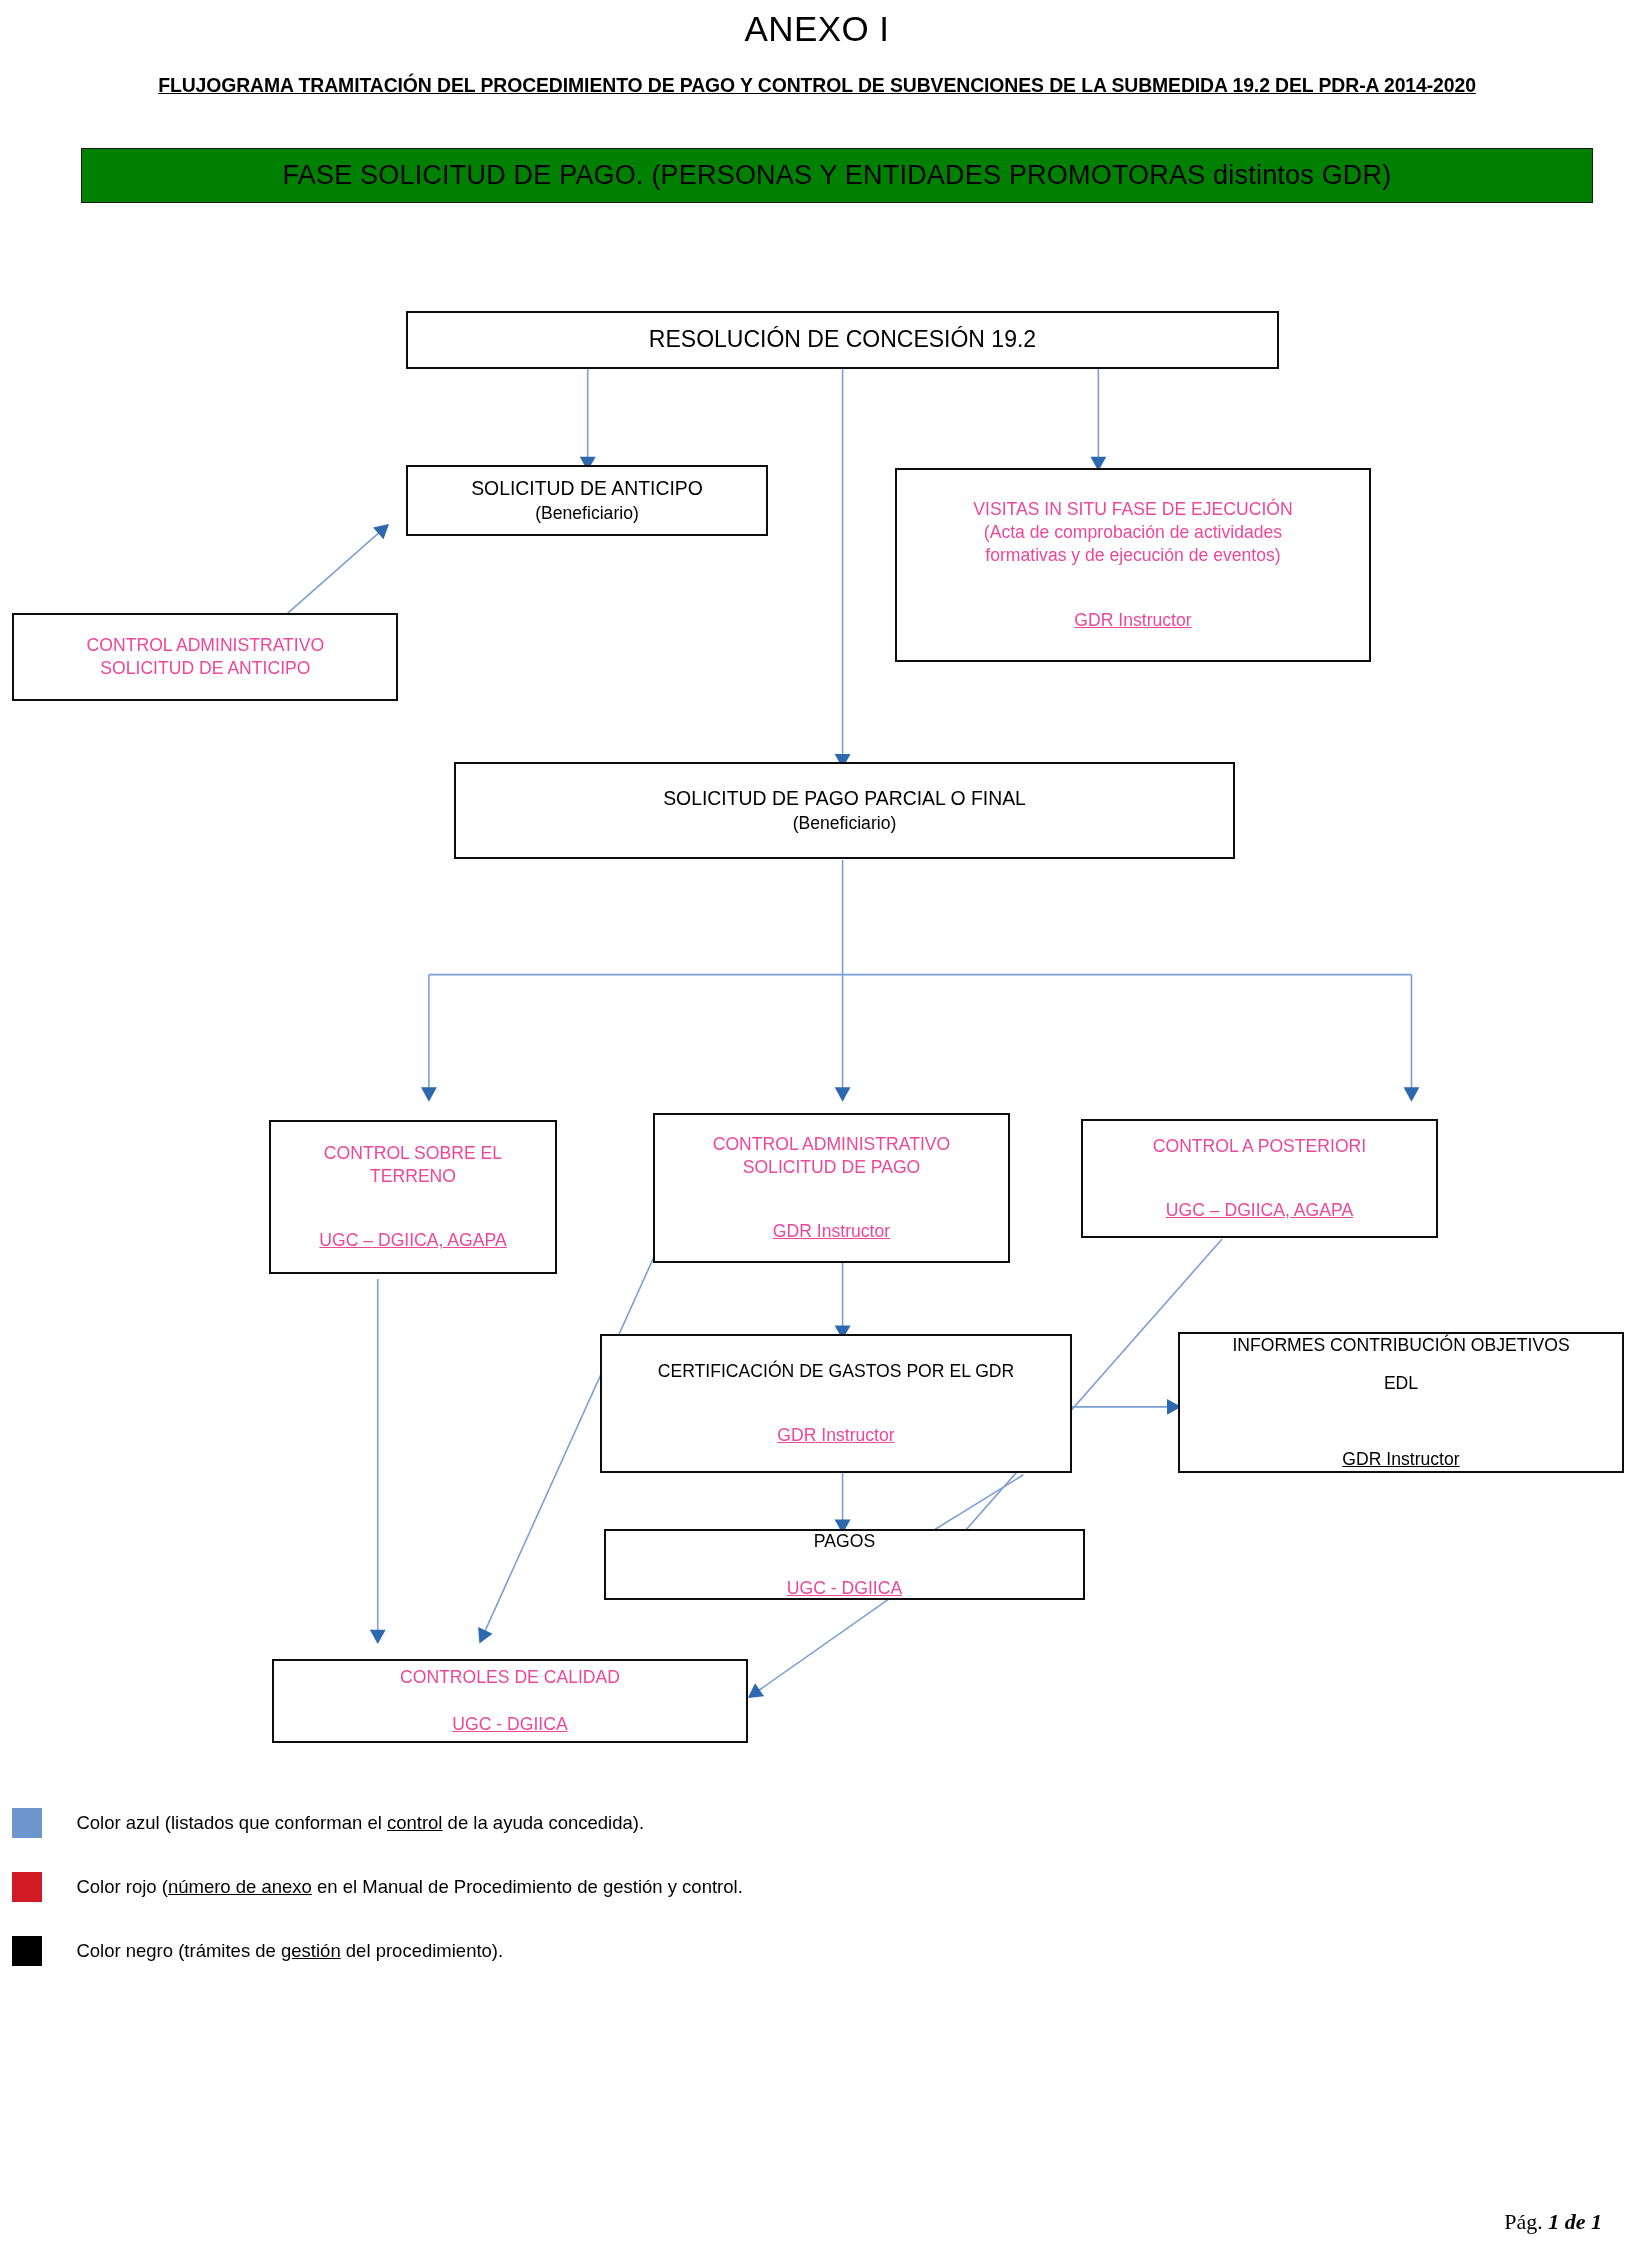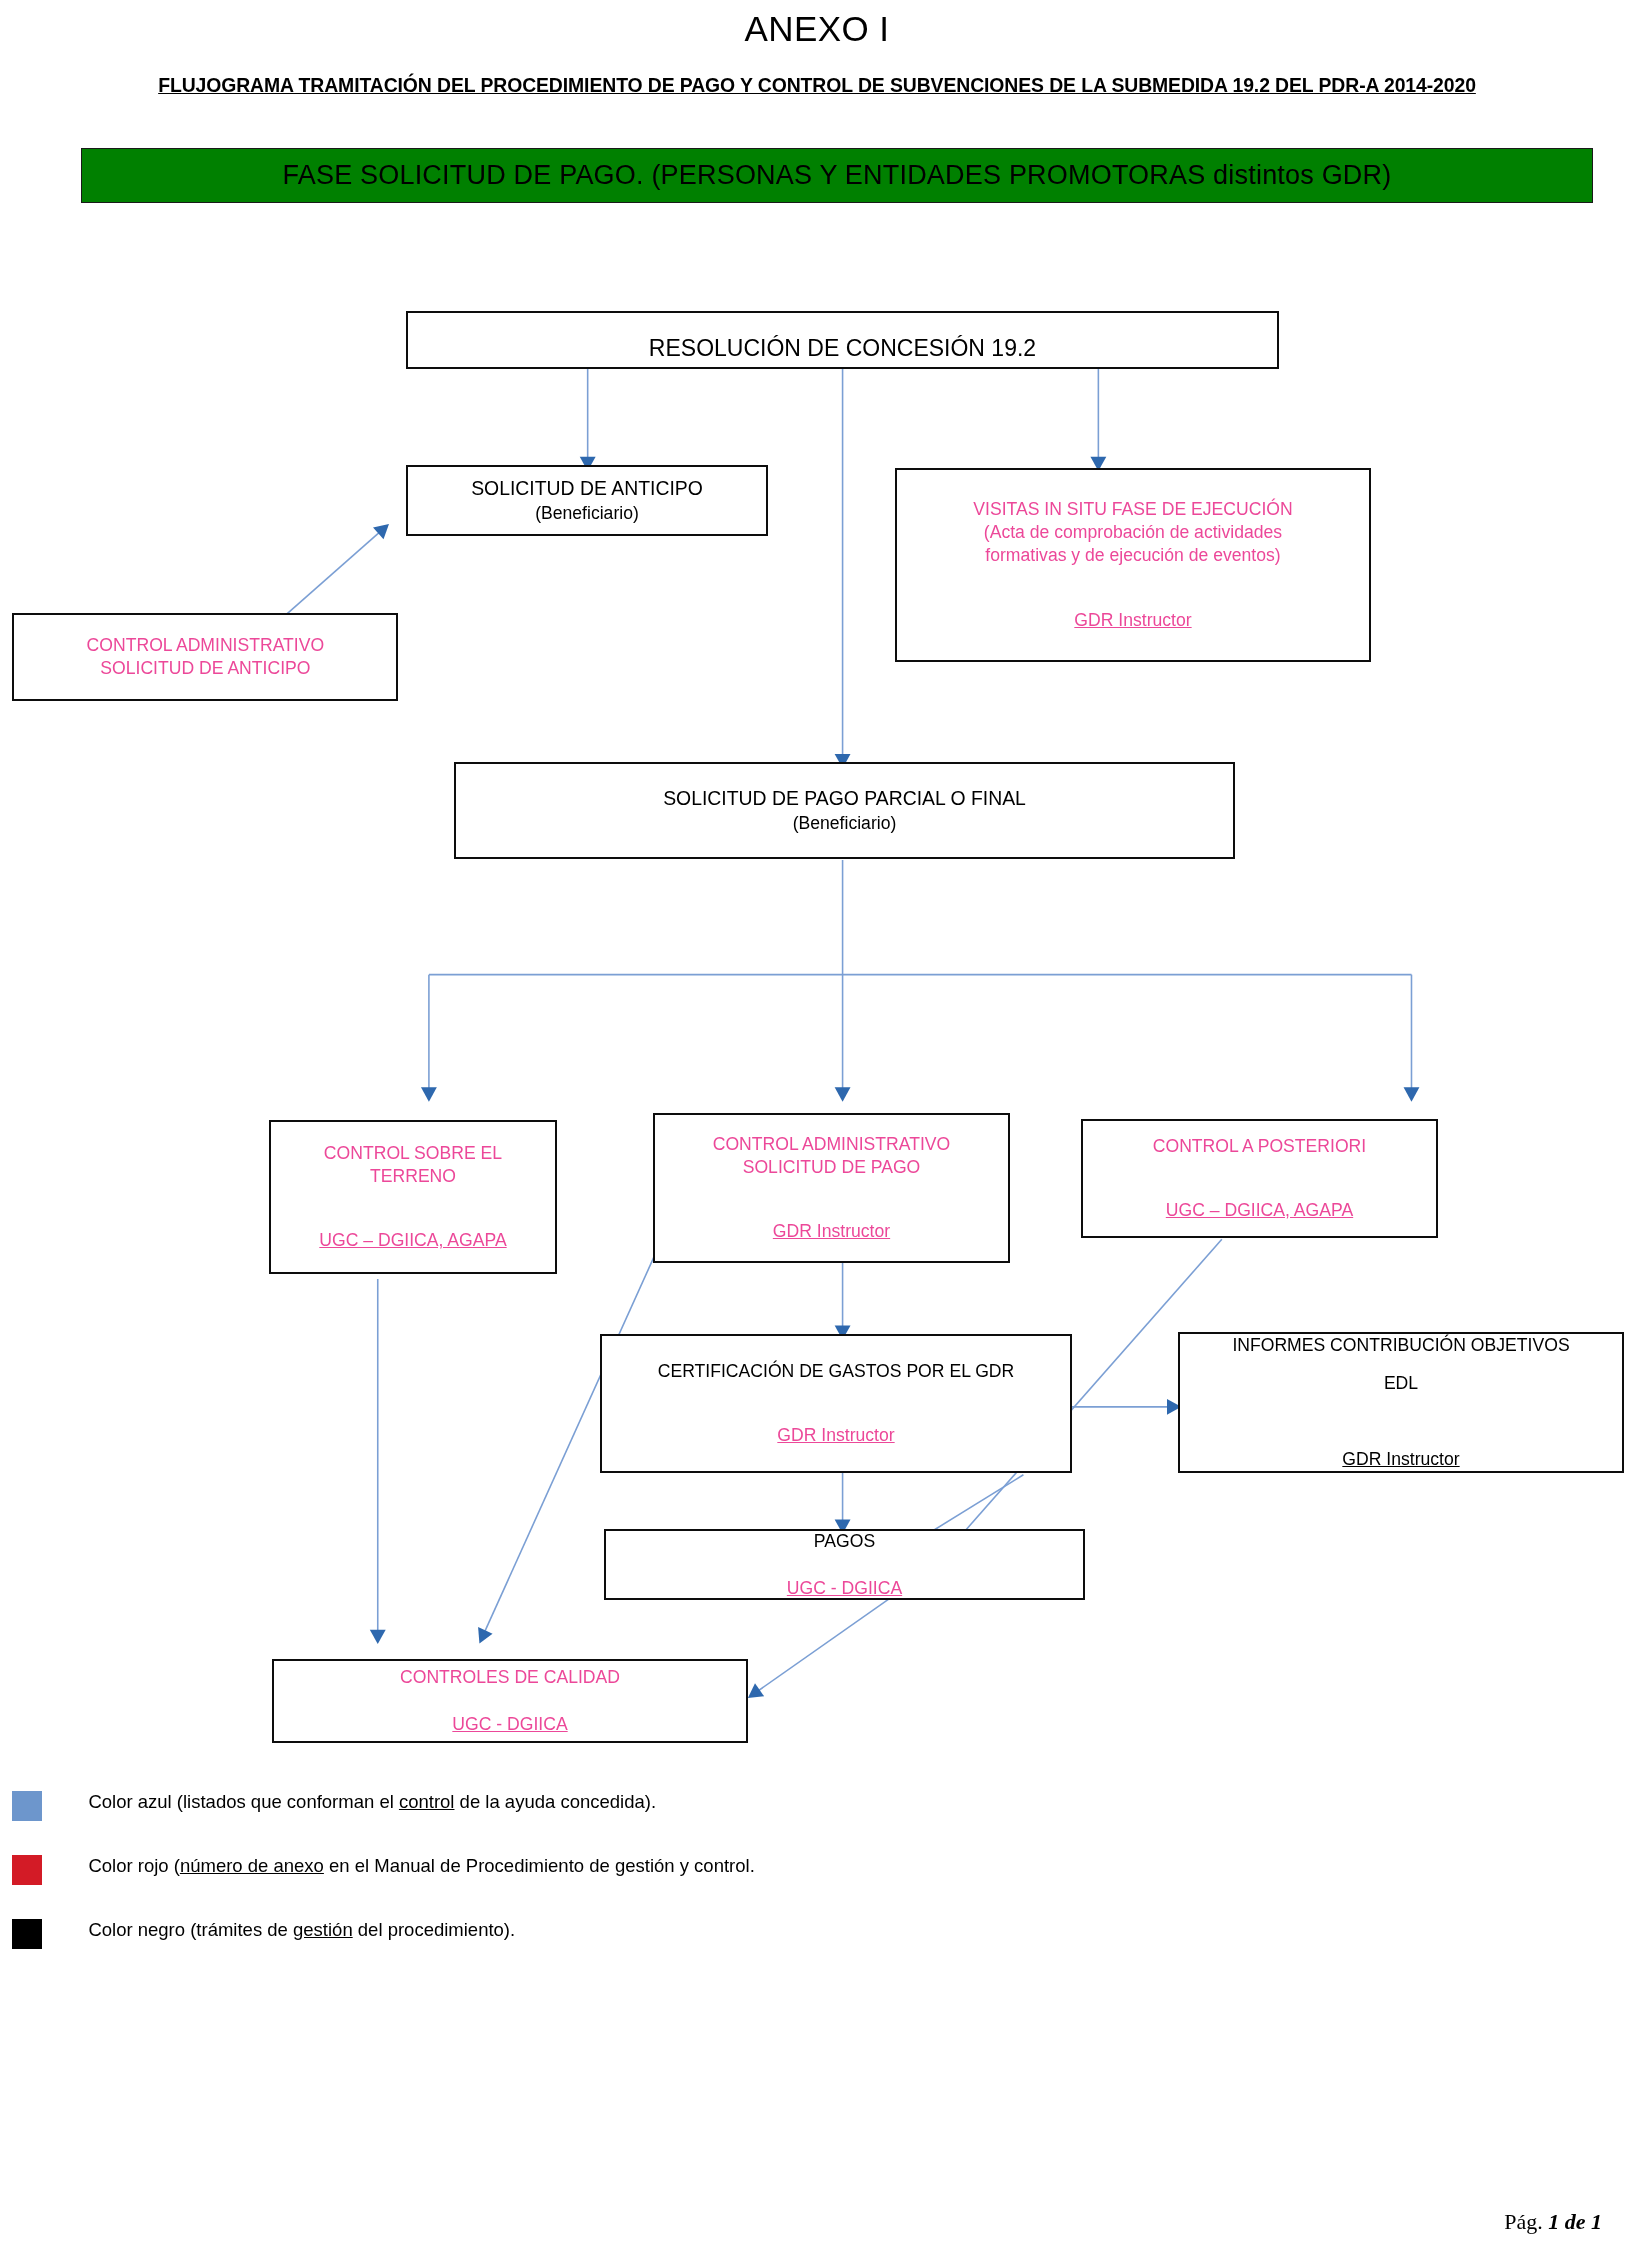"RESOLUCIÓN DE CONCESIÓN 19.2" div.box { justify-content: flex-end -> none }
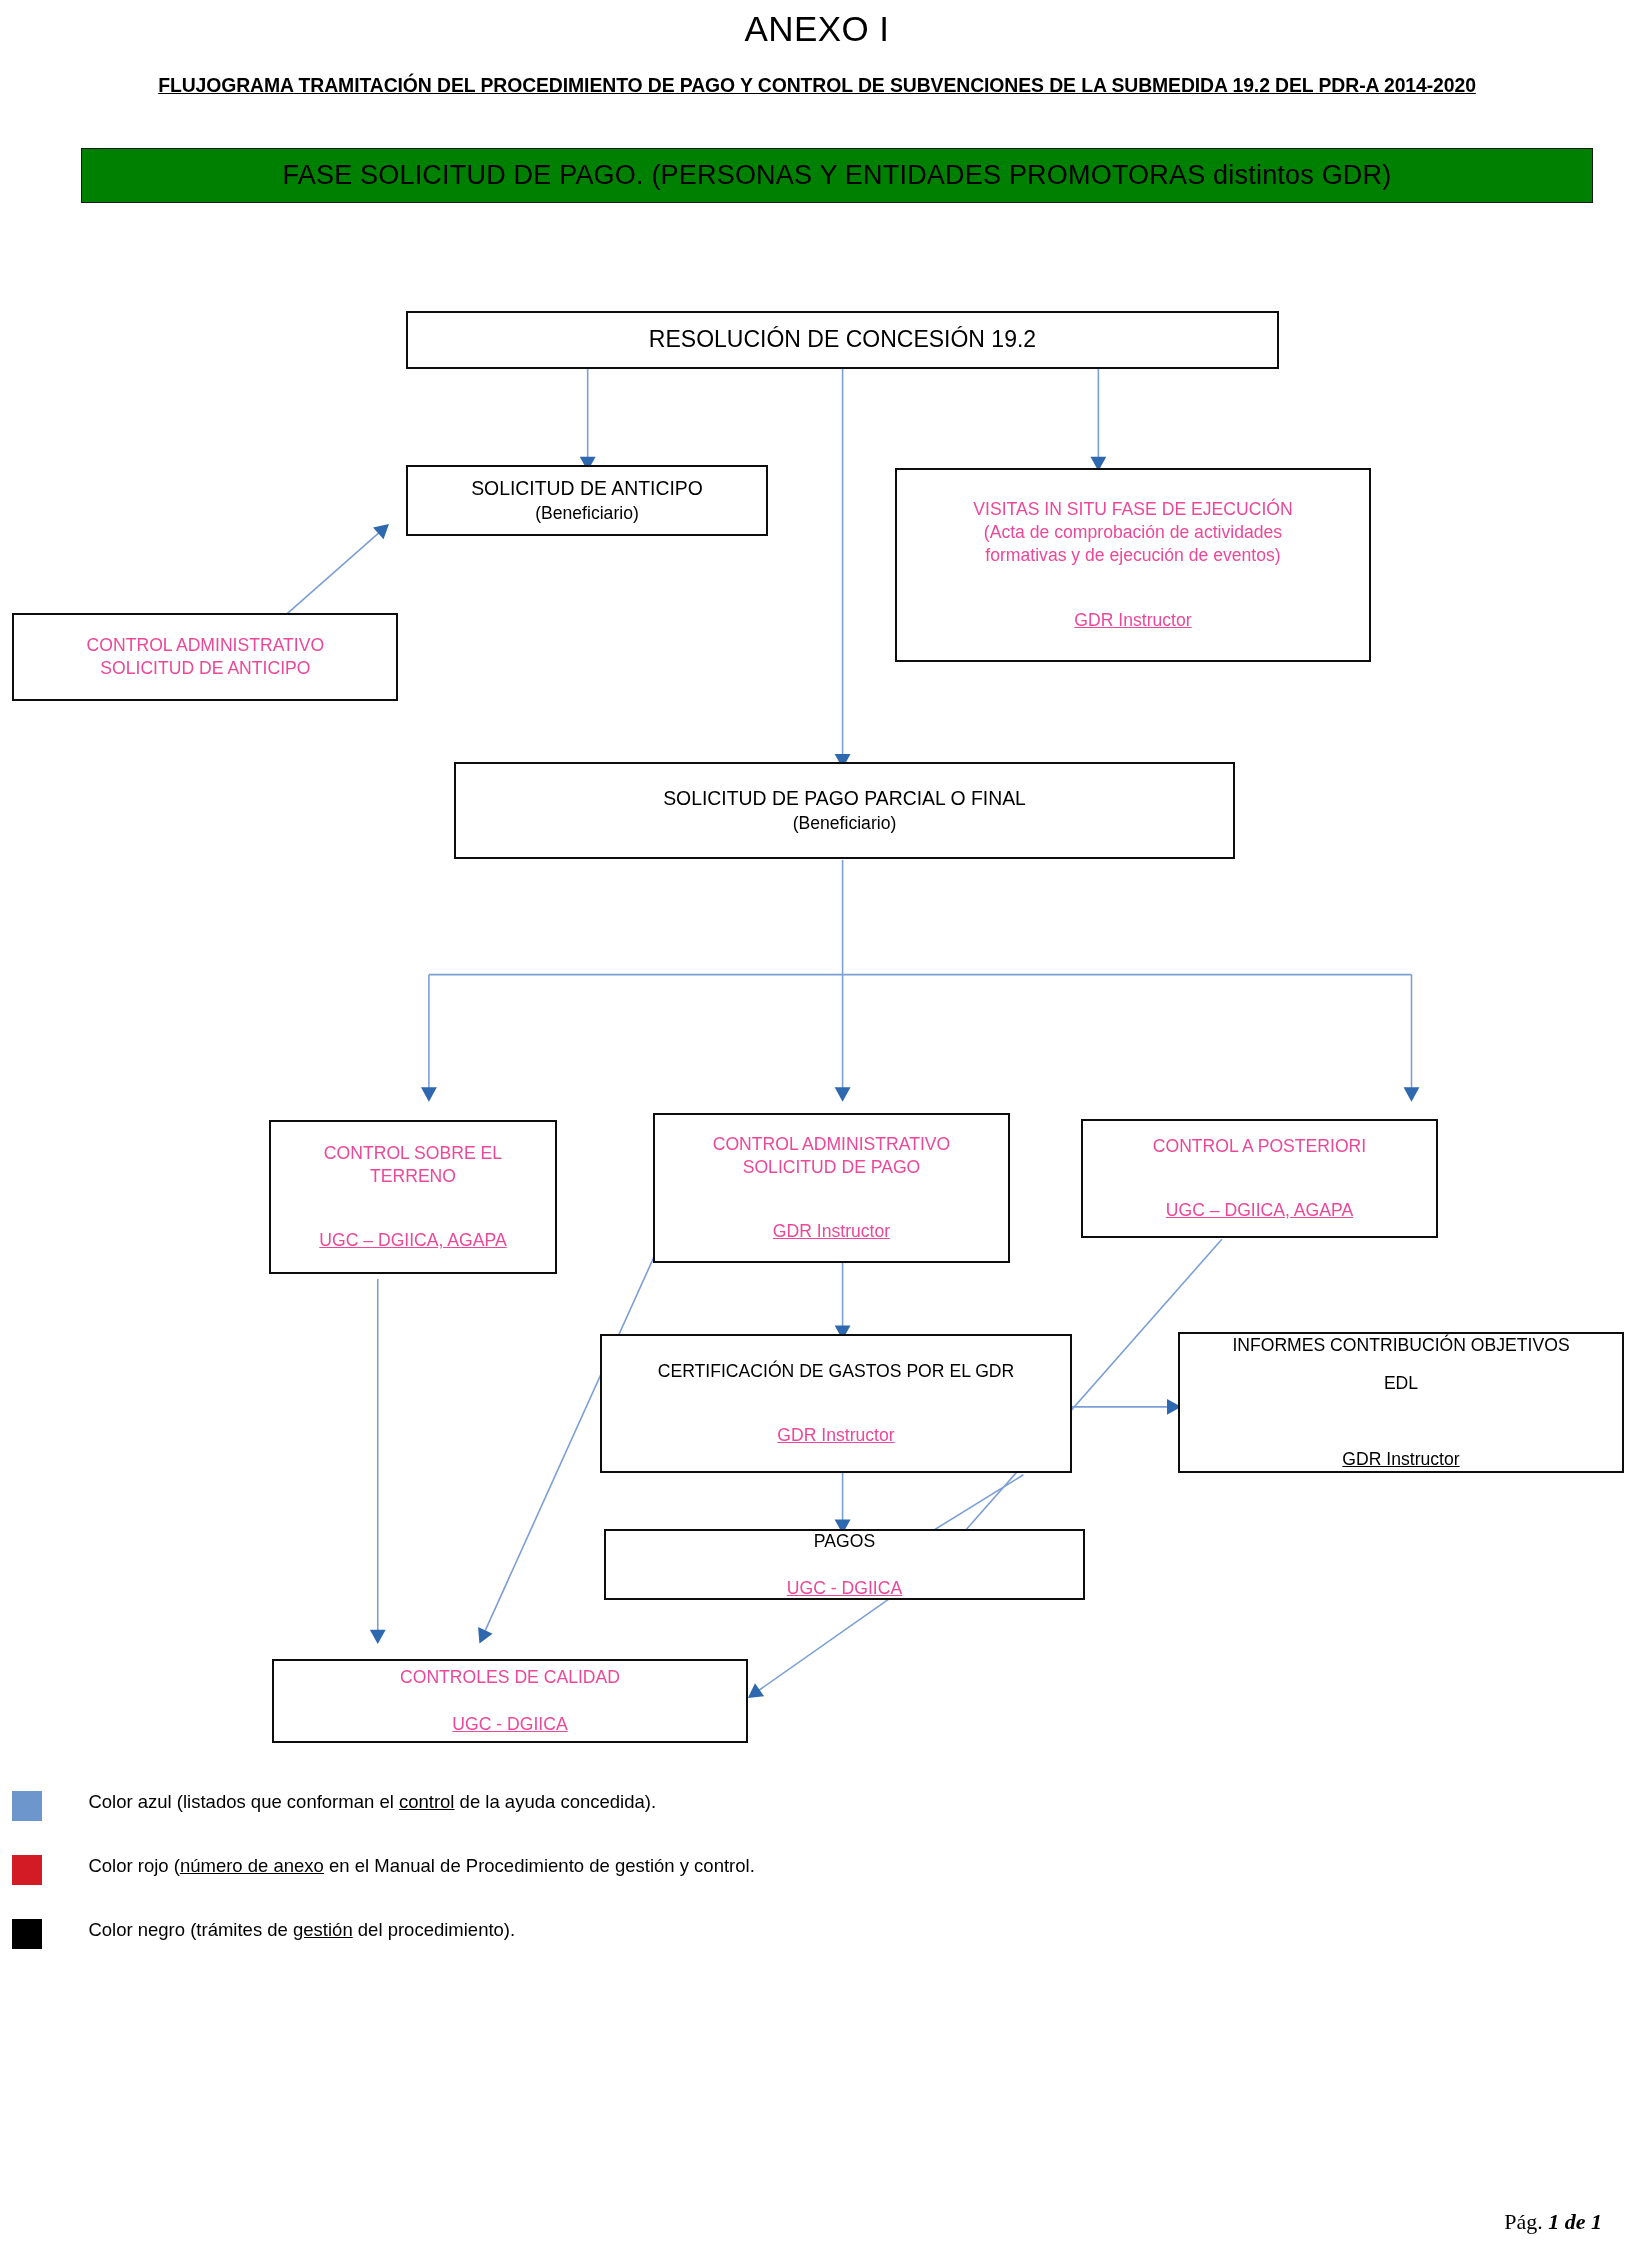"Color azul (listados que conforman" .legend-row { align-items: none -> center; gap: 12px -> none }
